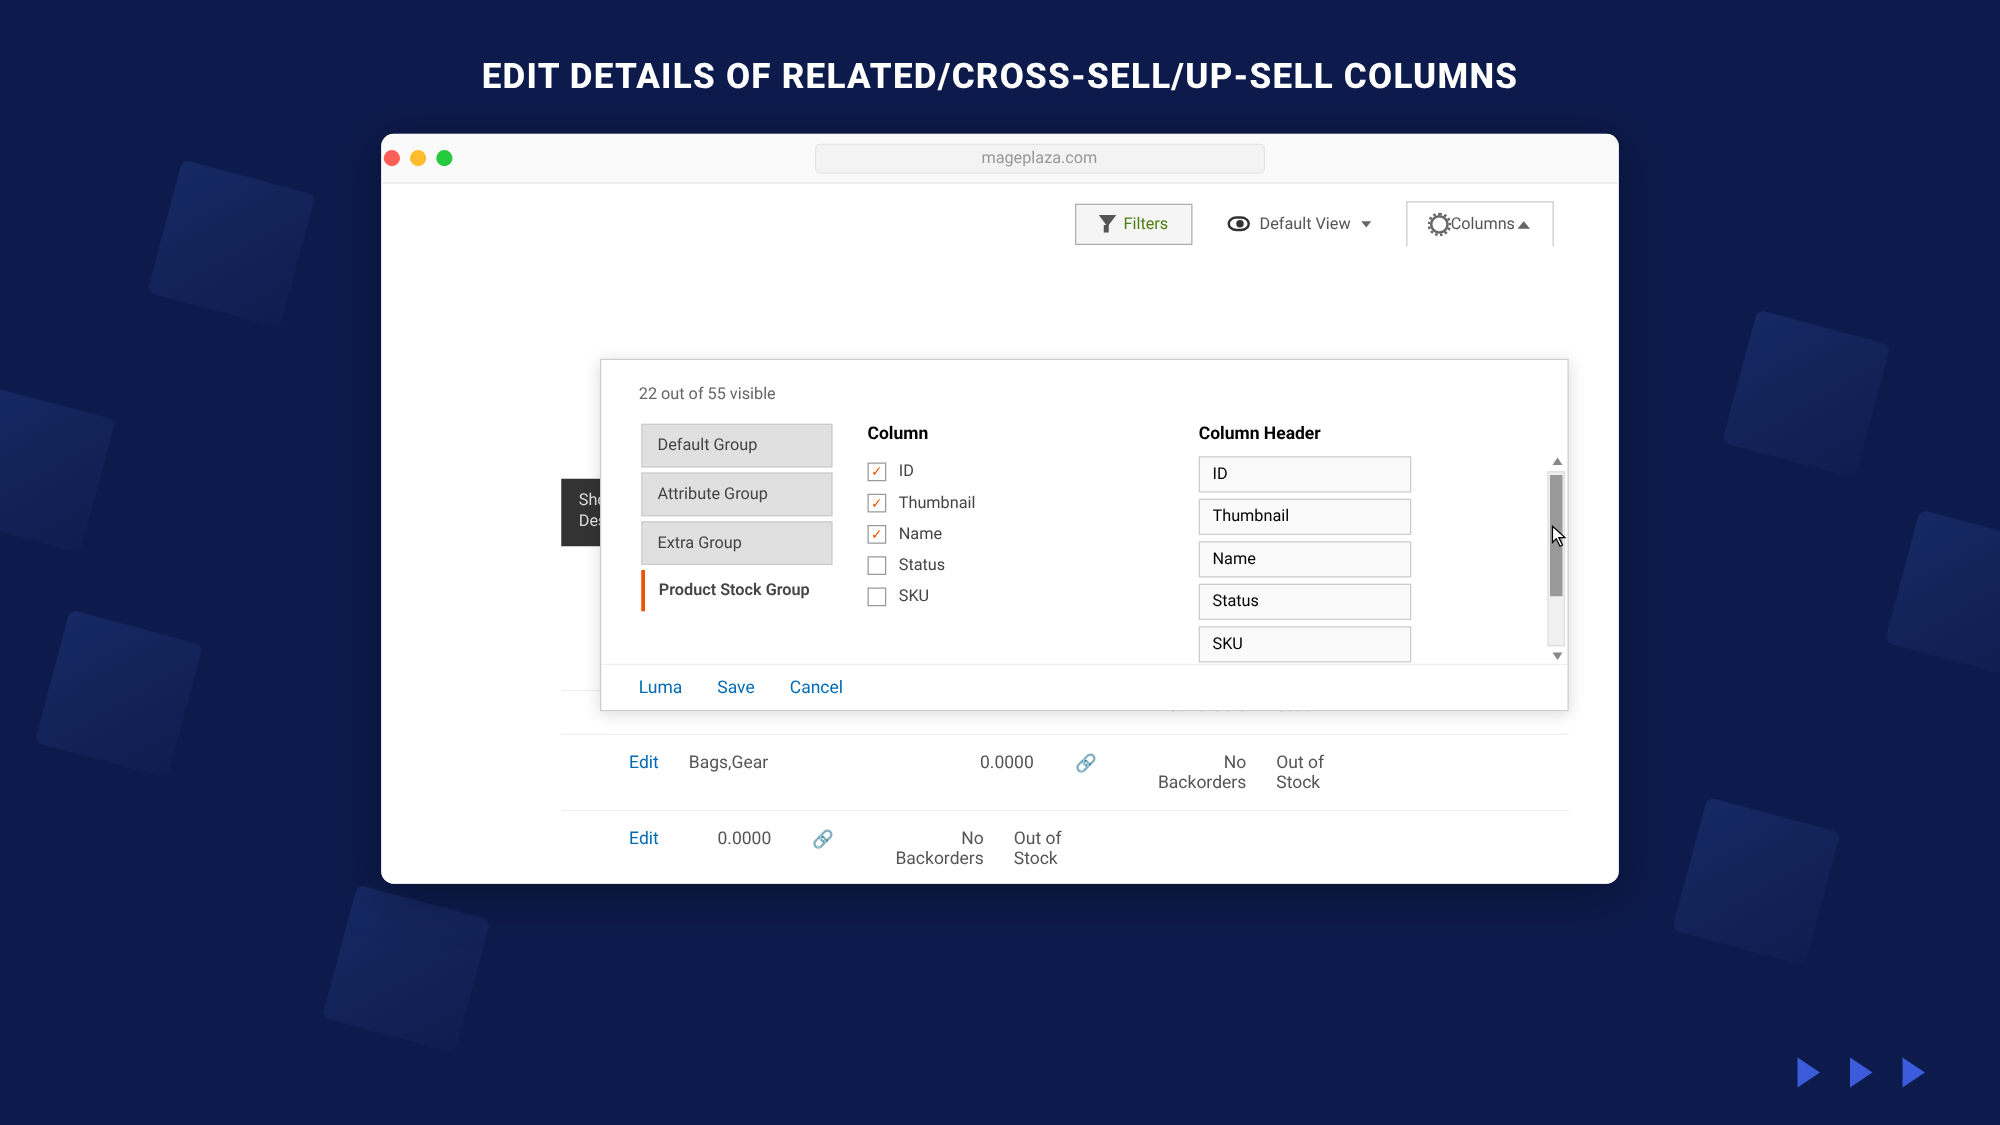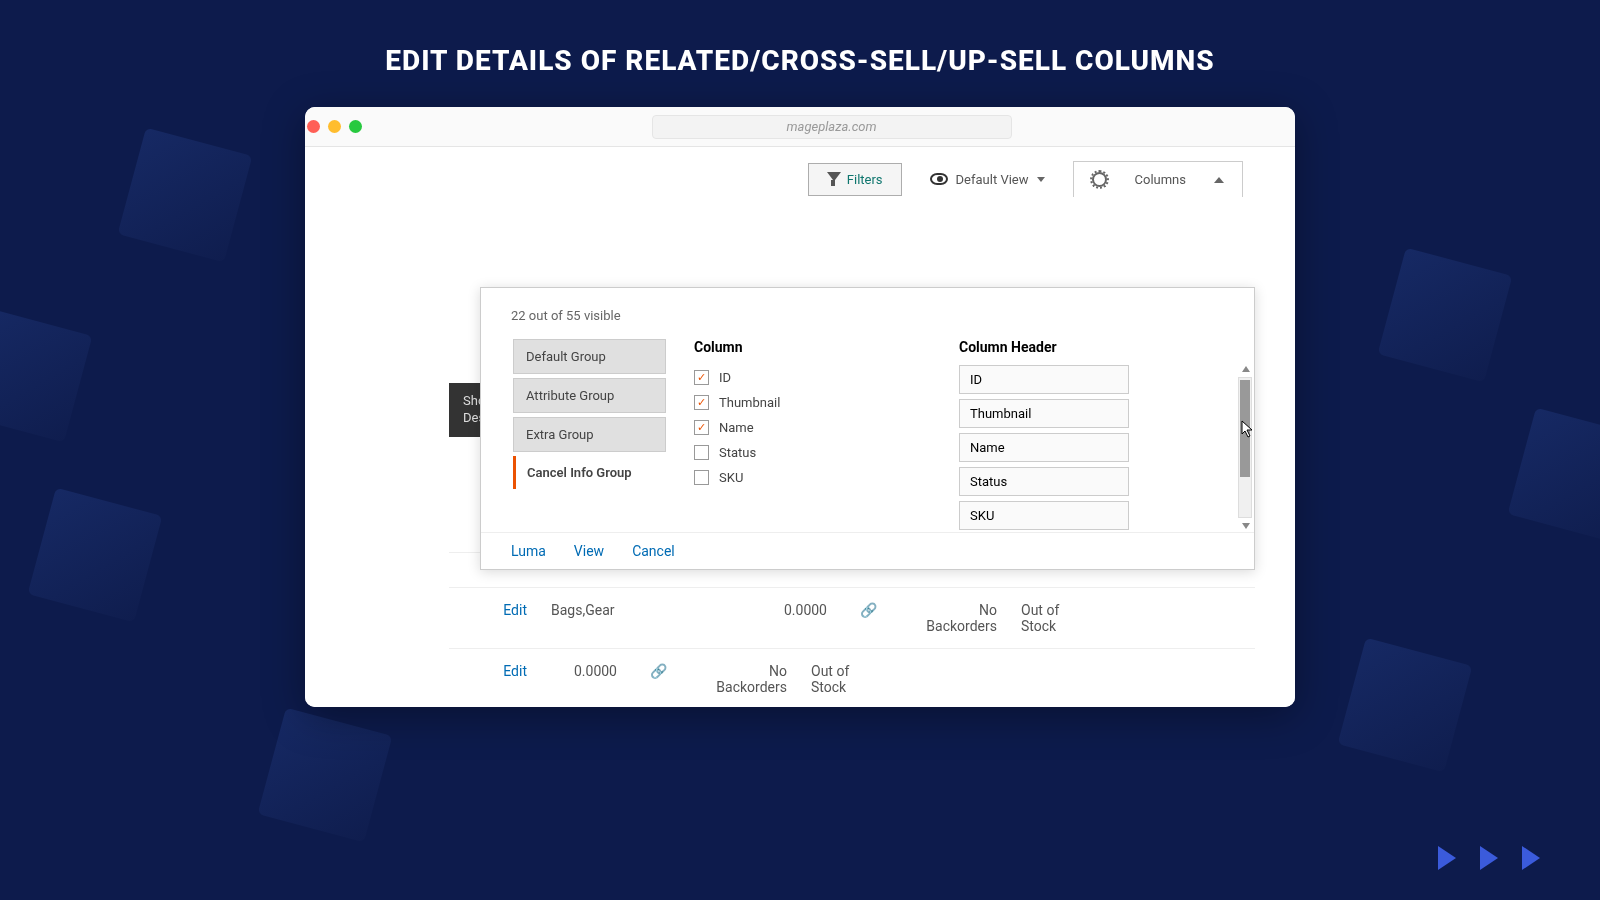"mageplaza.com" .browser-bar { font-style: italic -> none }
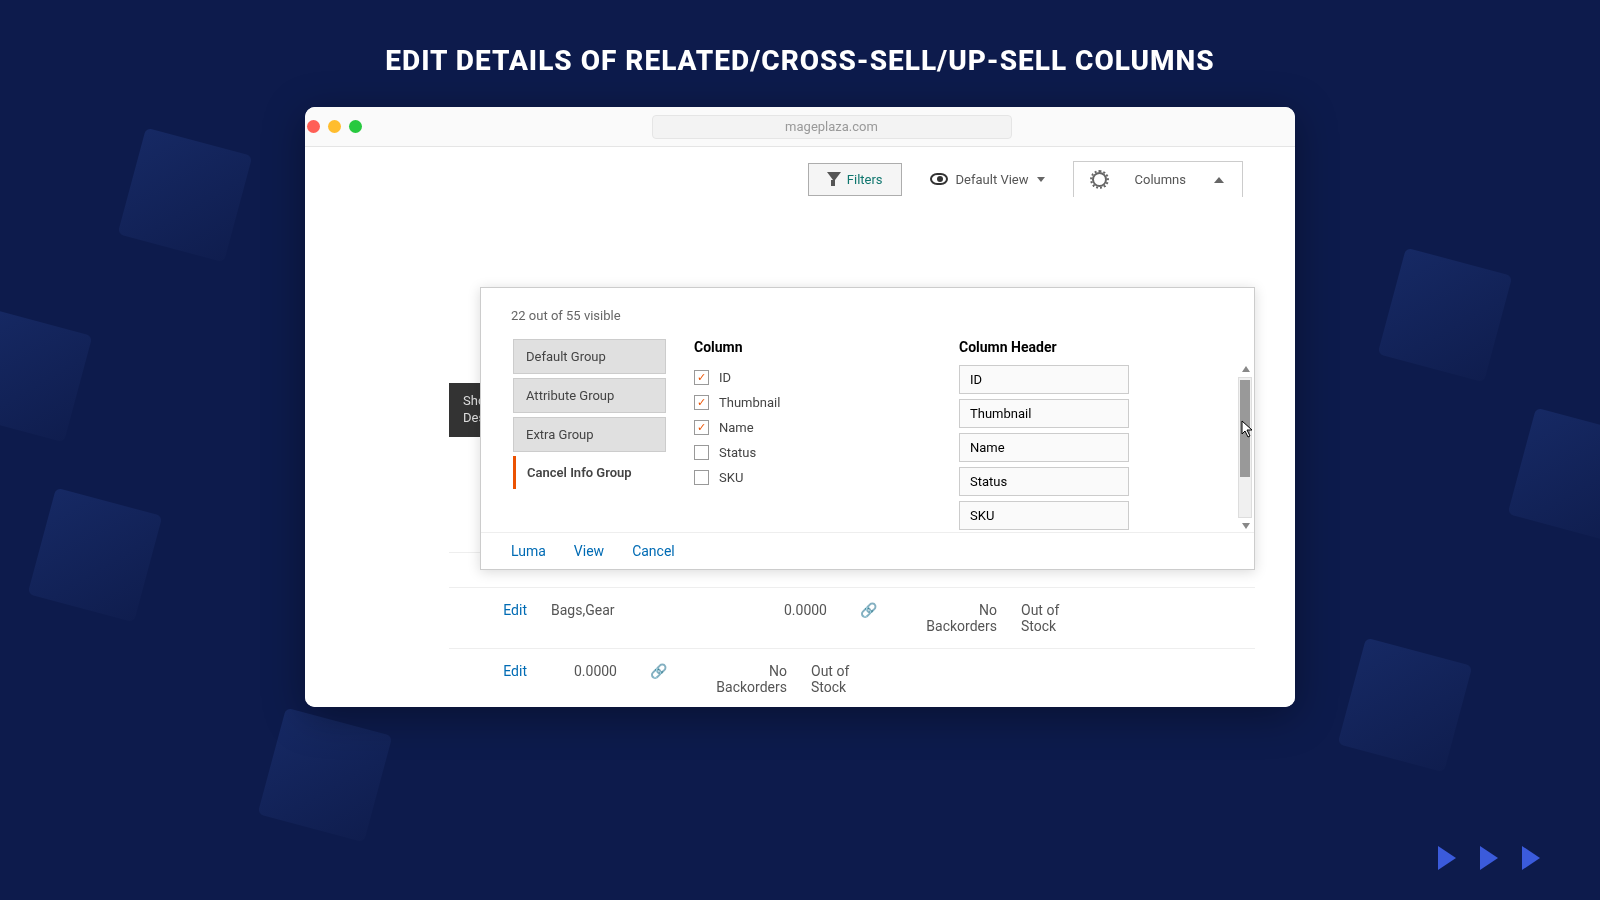"Filters" .btn-filter { color: #0f766e -> #4d7c0f }
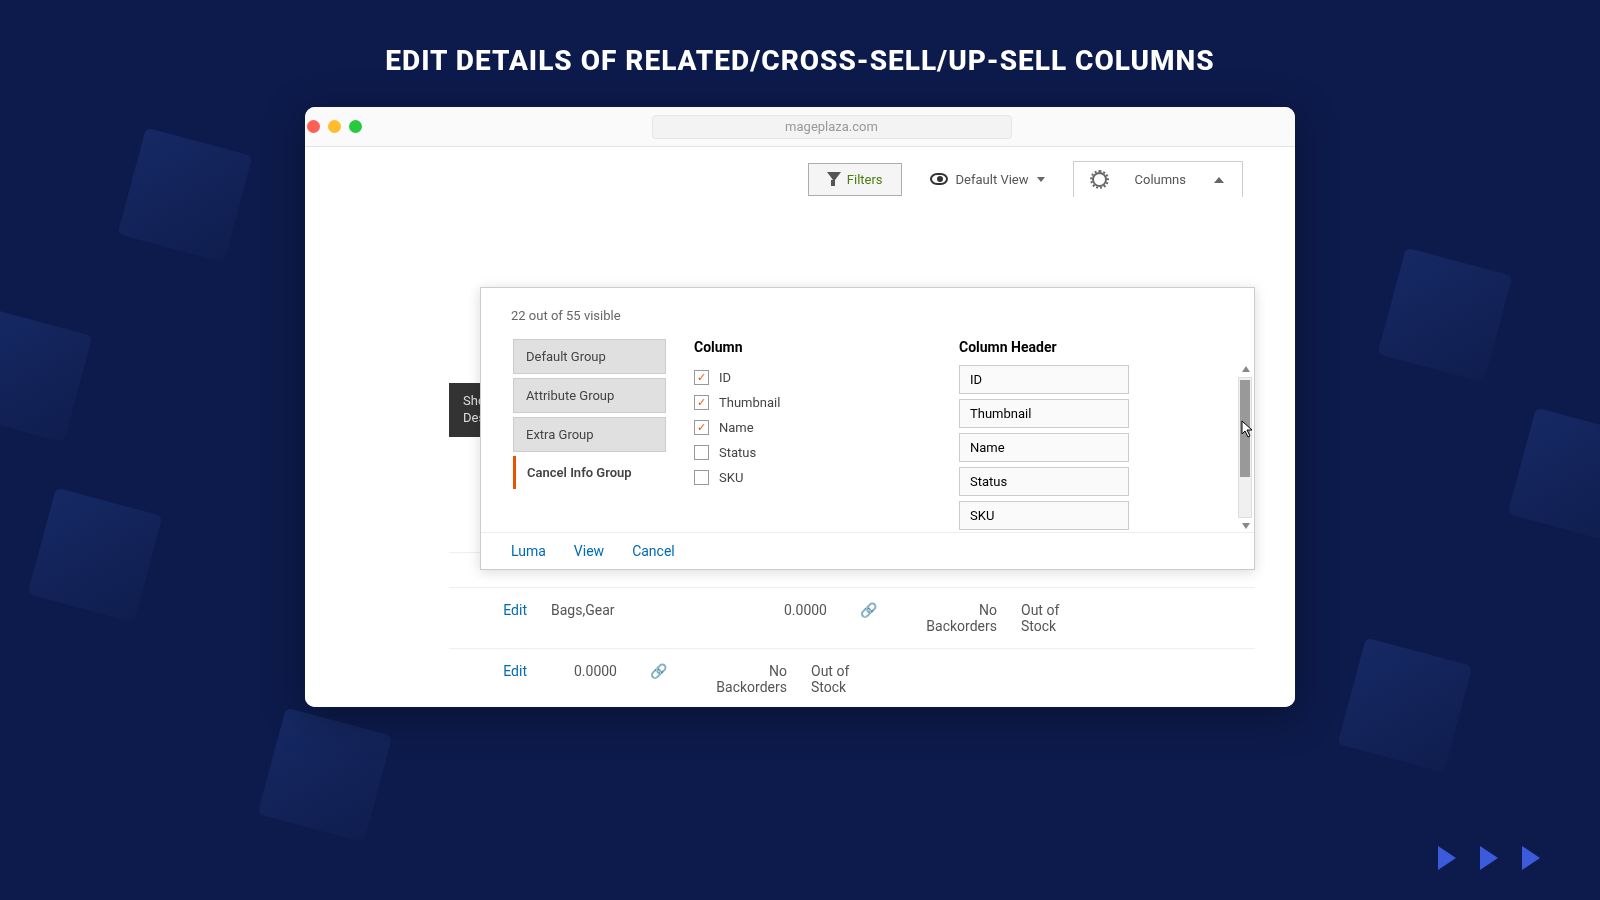"Columns" .col-btn { gap: 28px -> 2px }
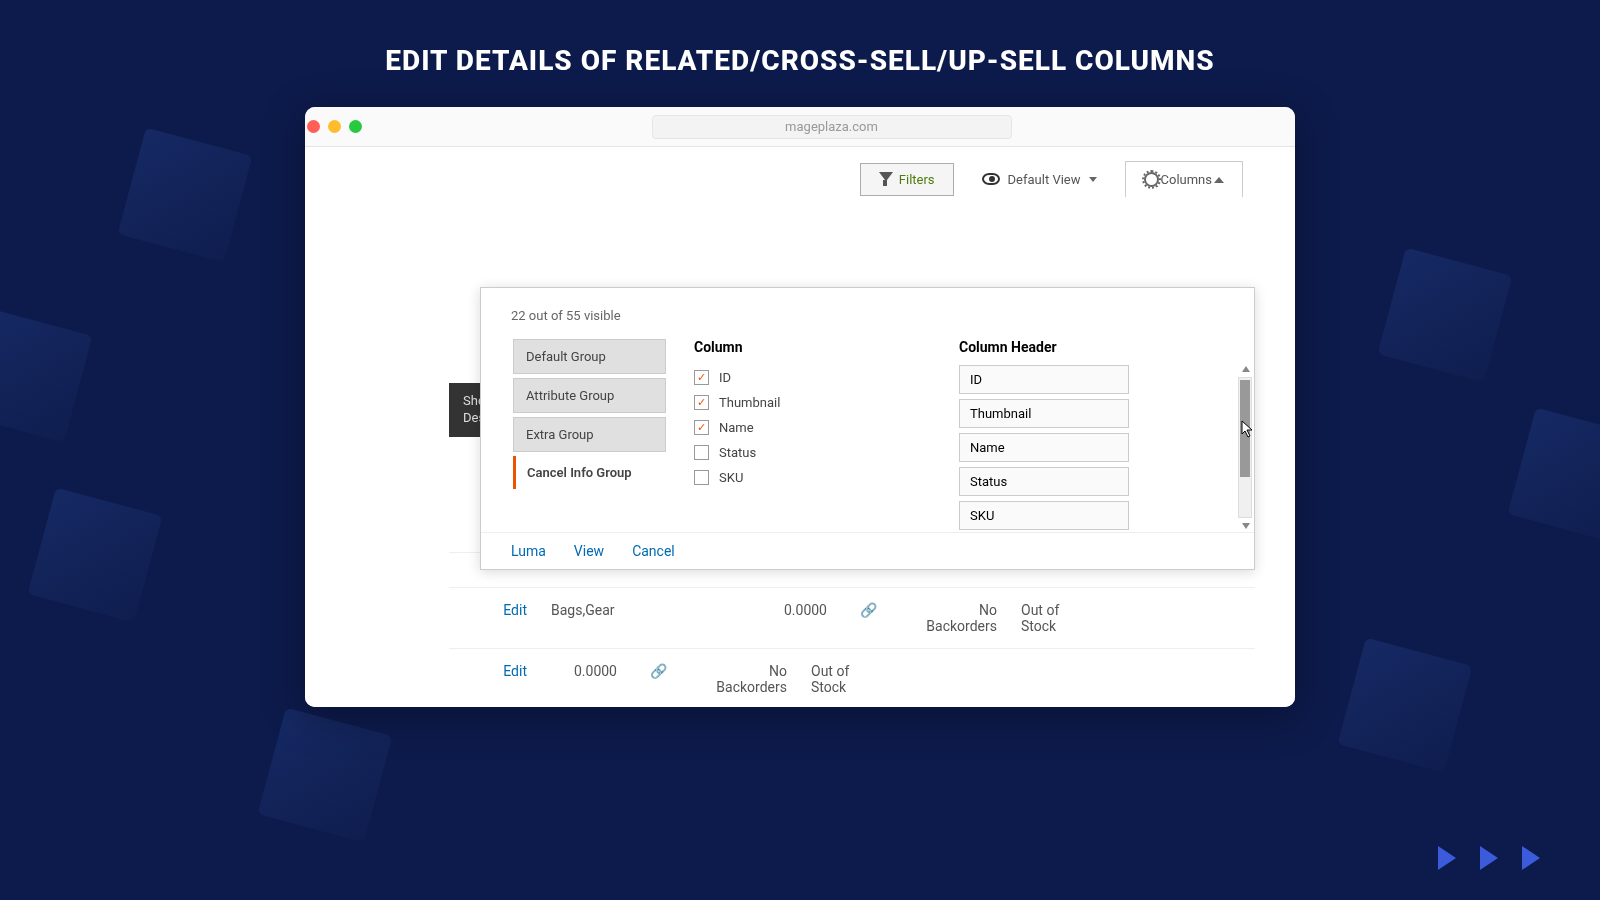"Cancel Info Group" div.grp { text: Cancel Info -> Product Stock }
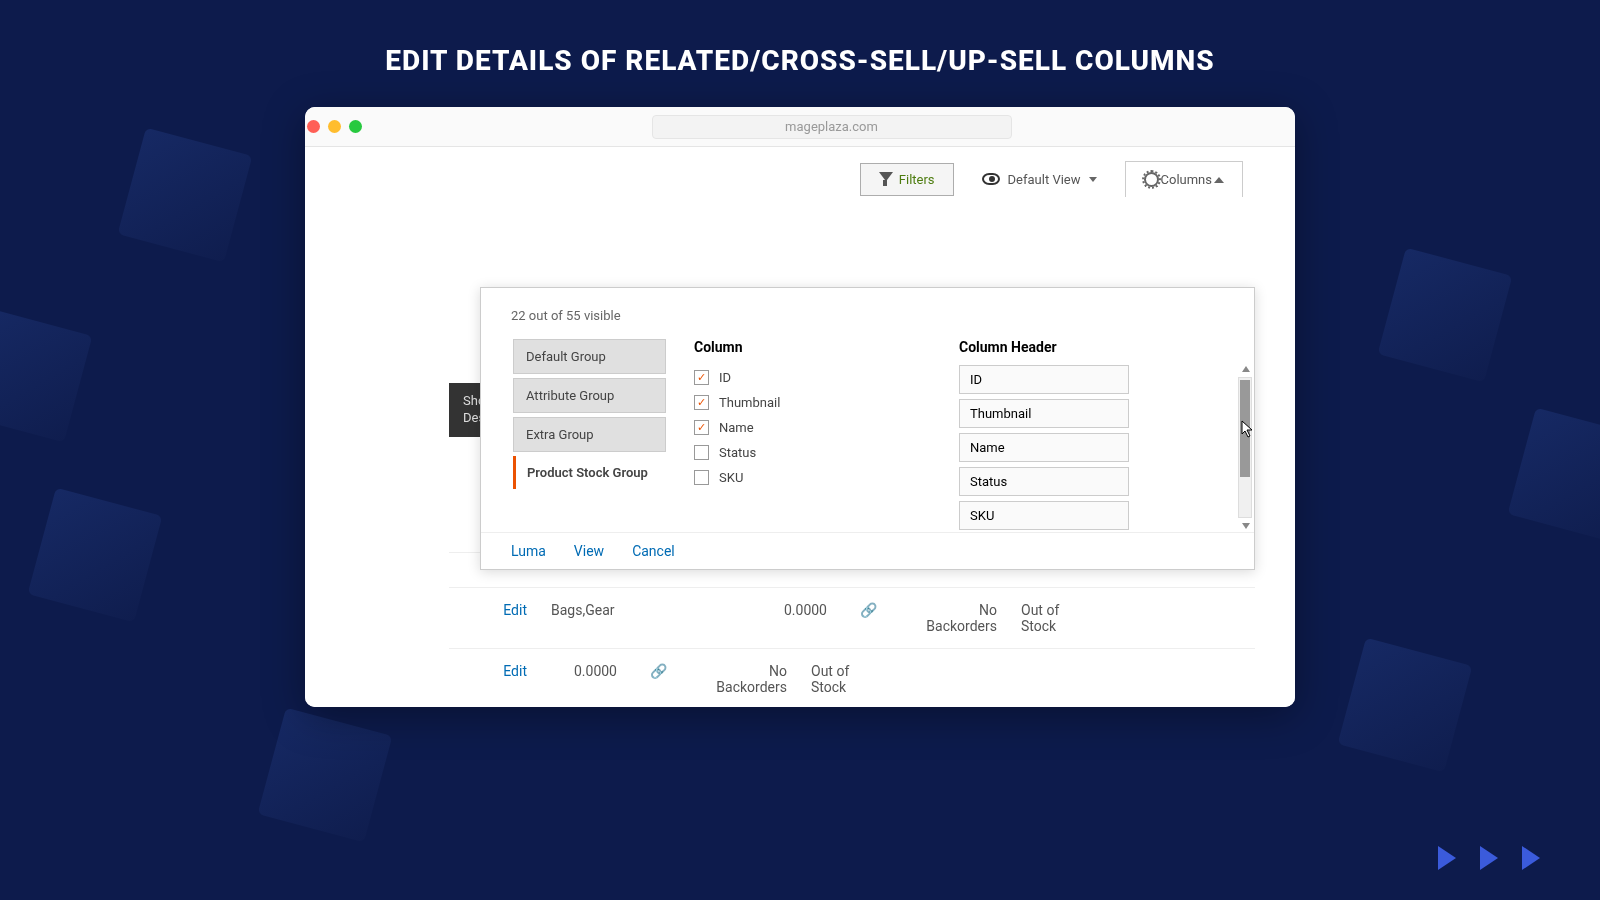"View" button.link { text: View -> Save }
